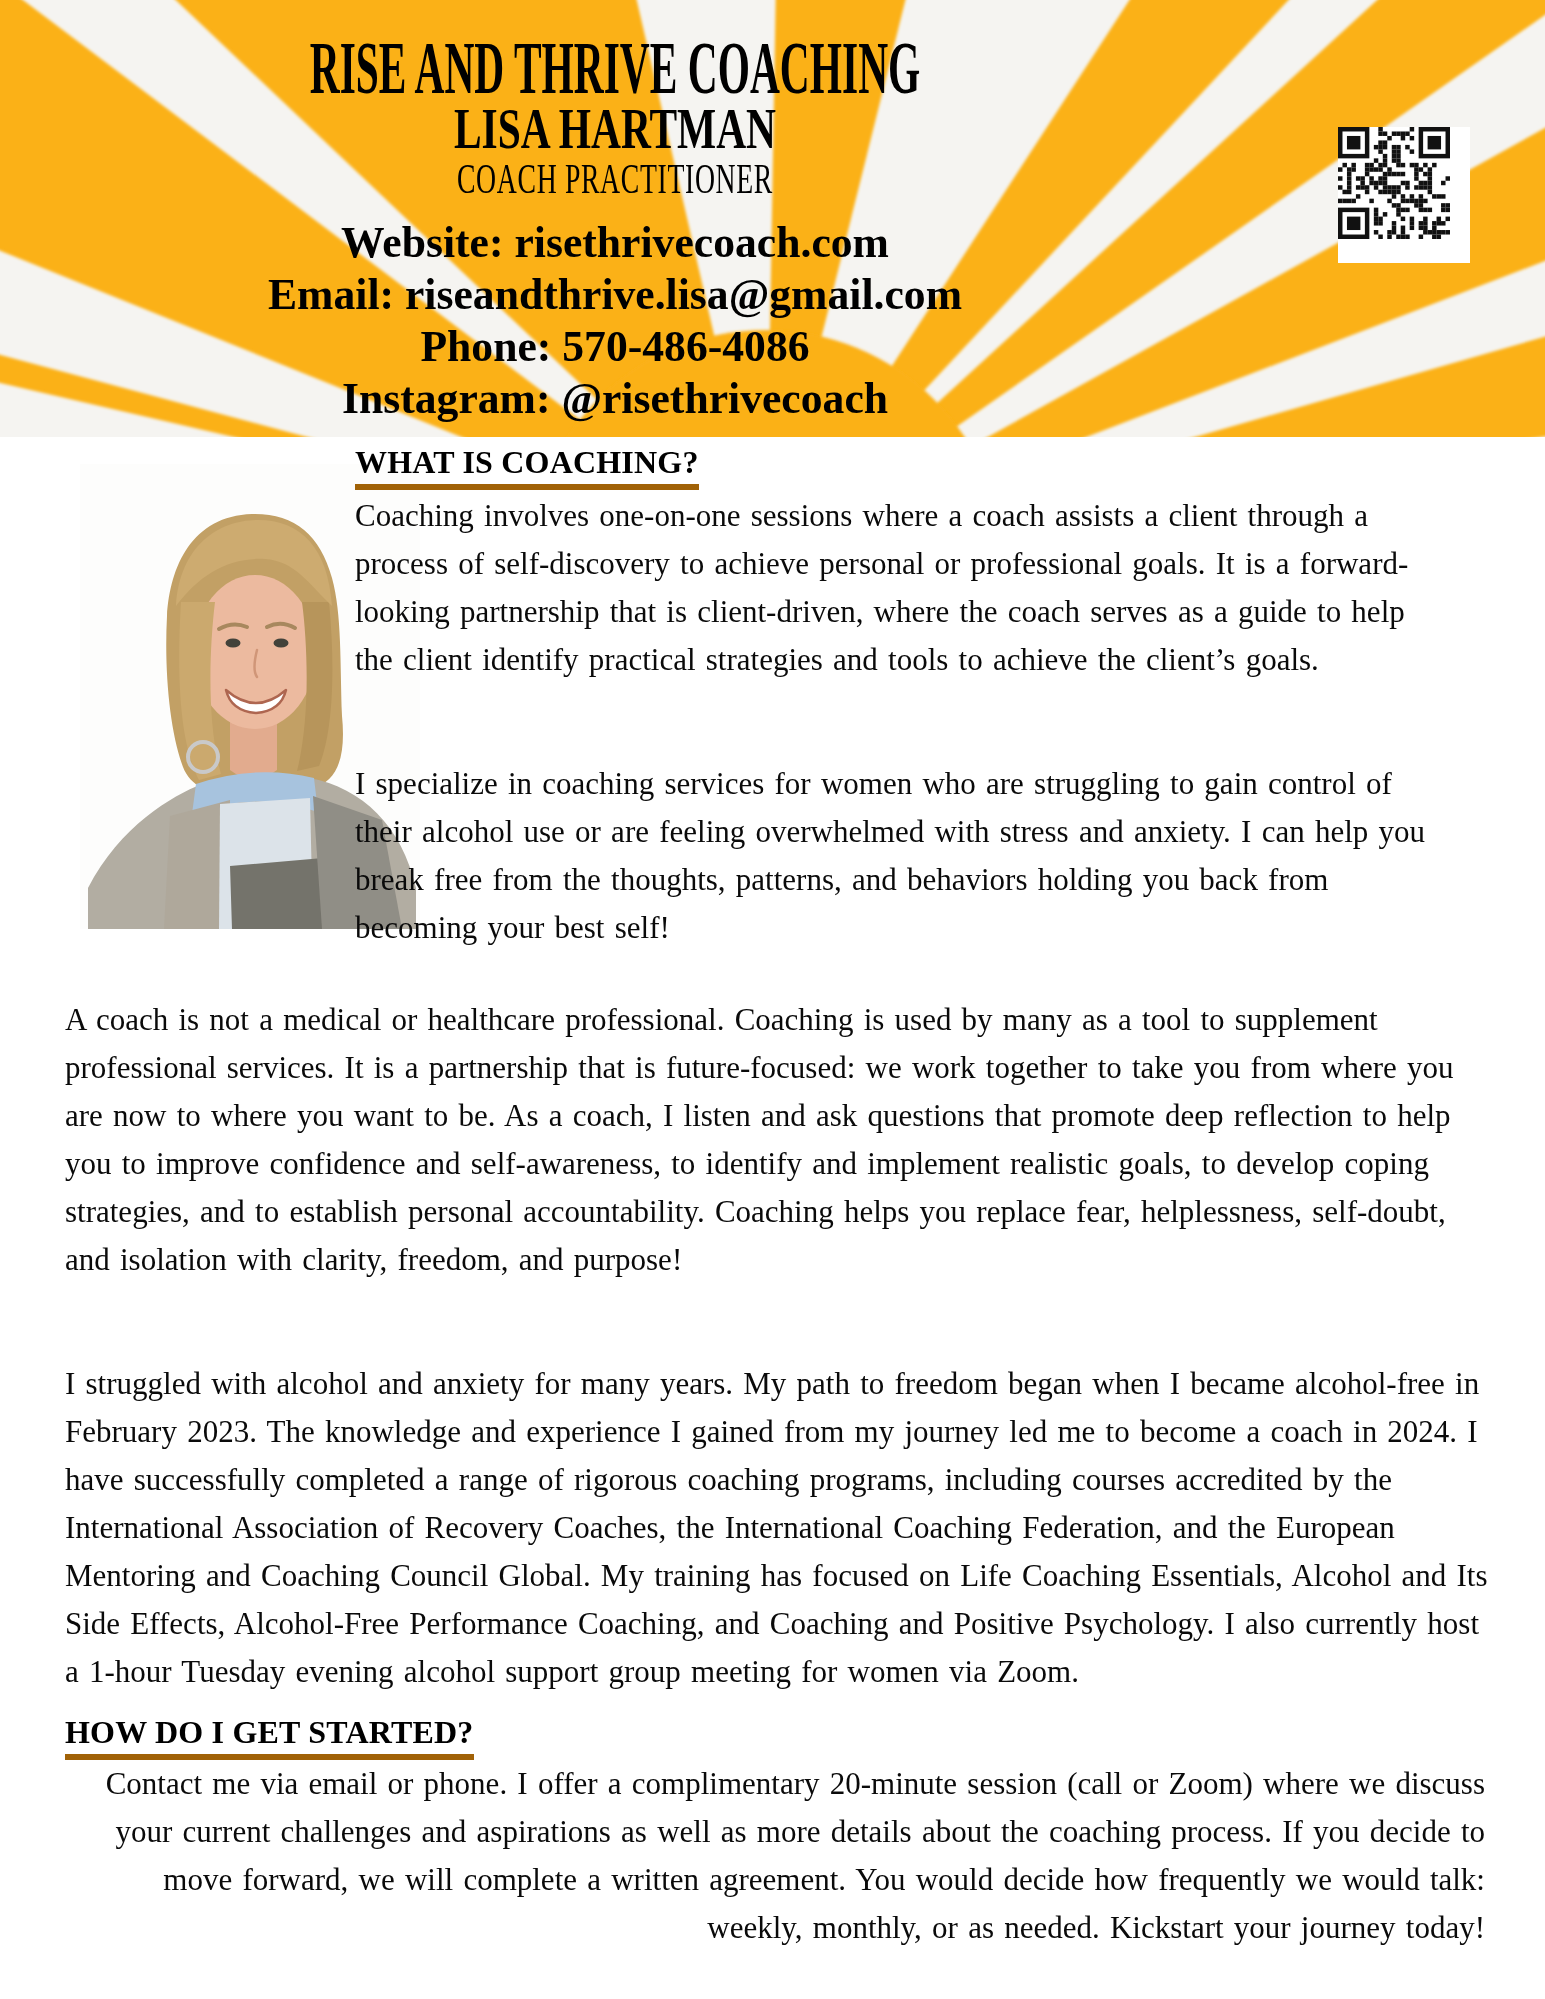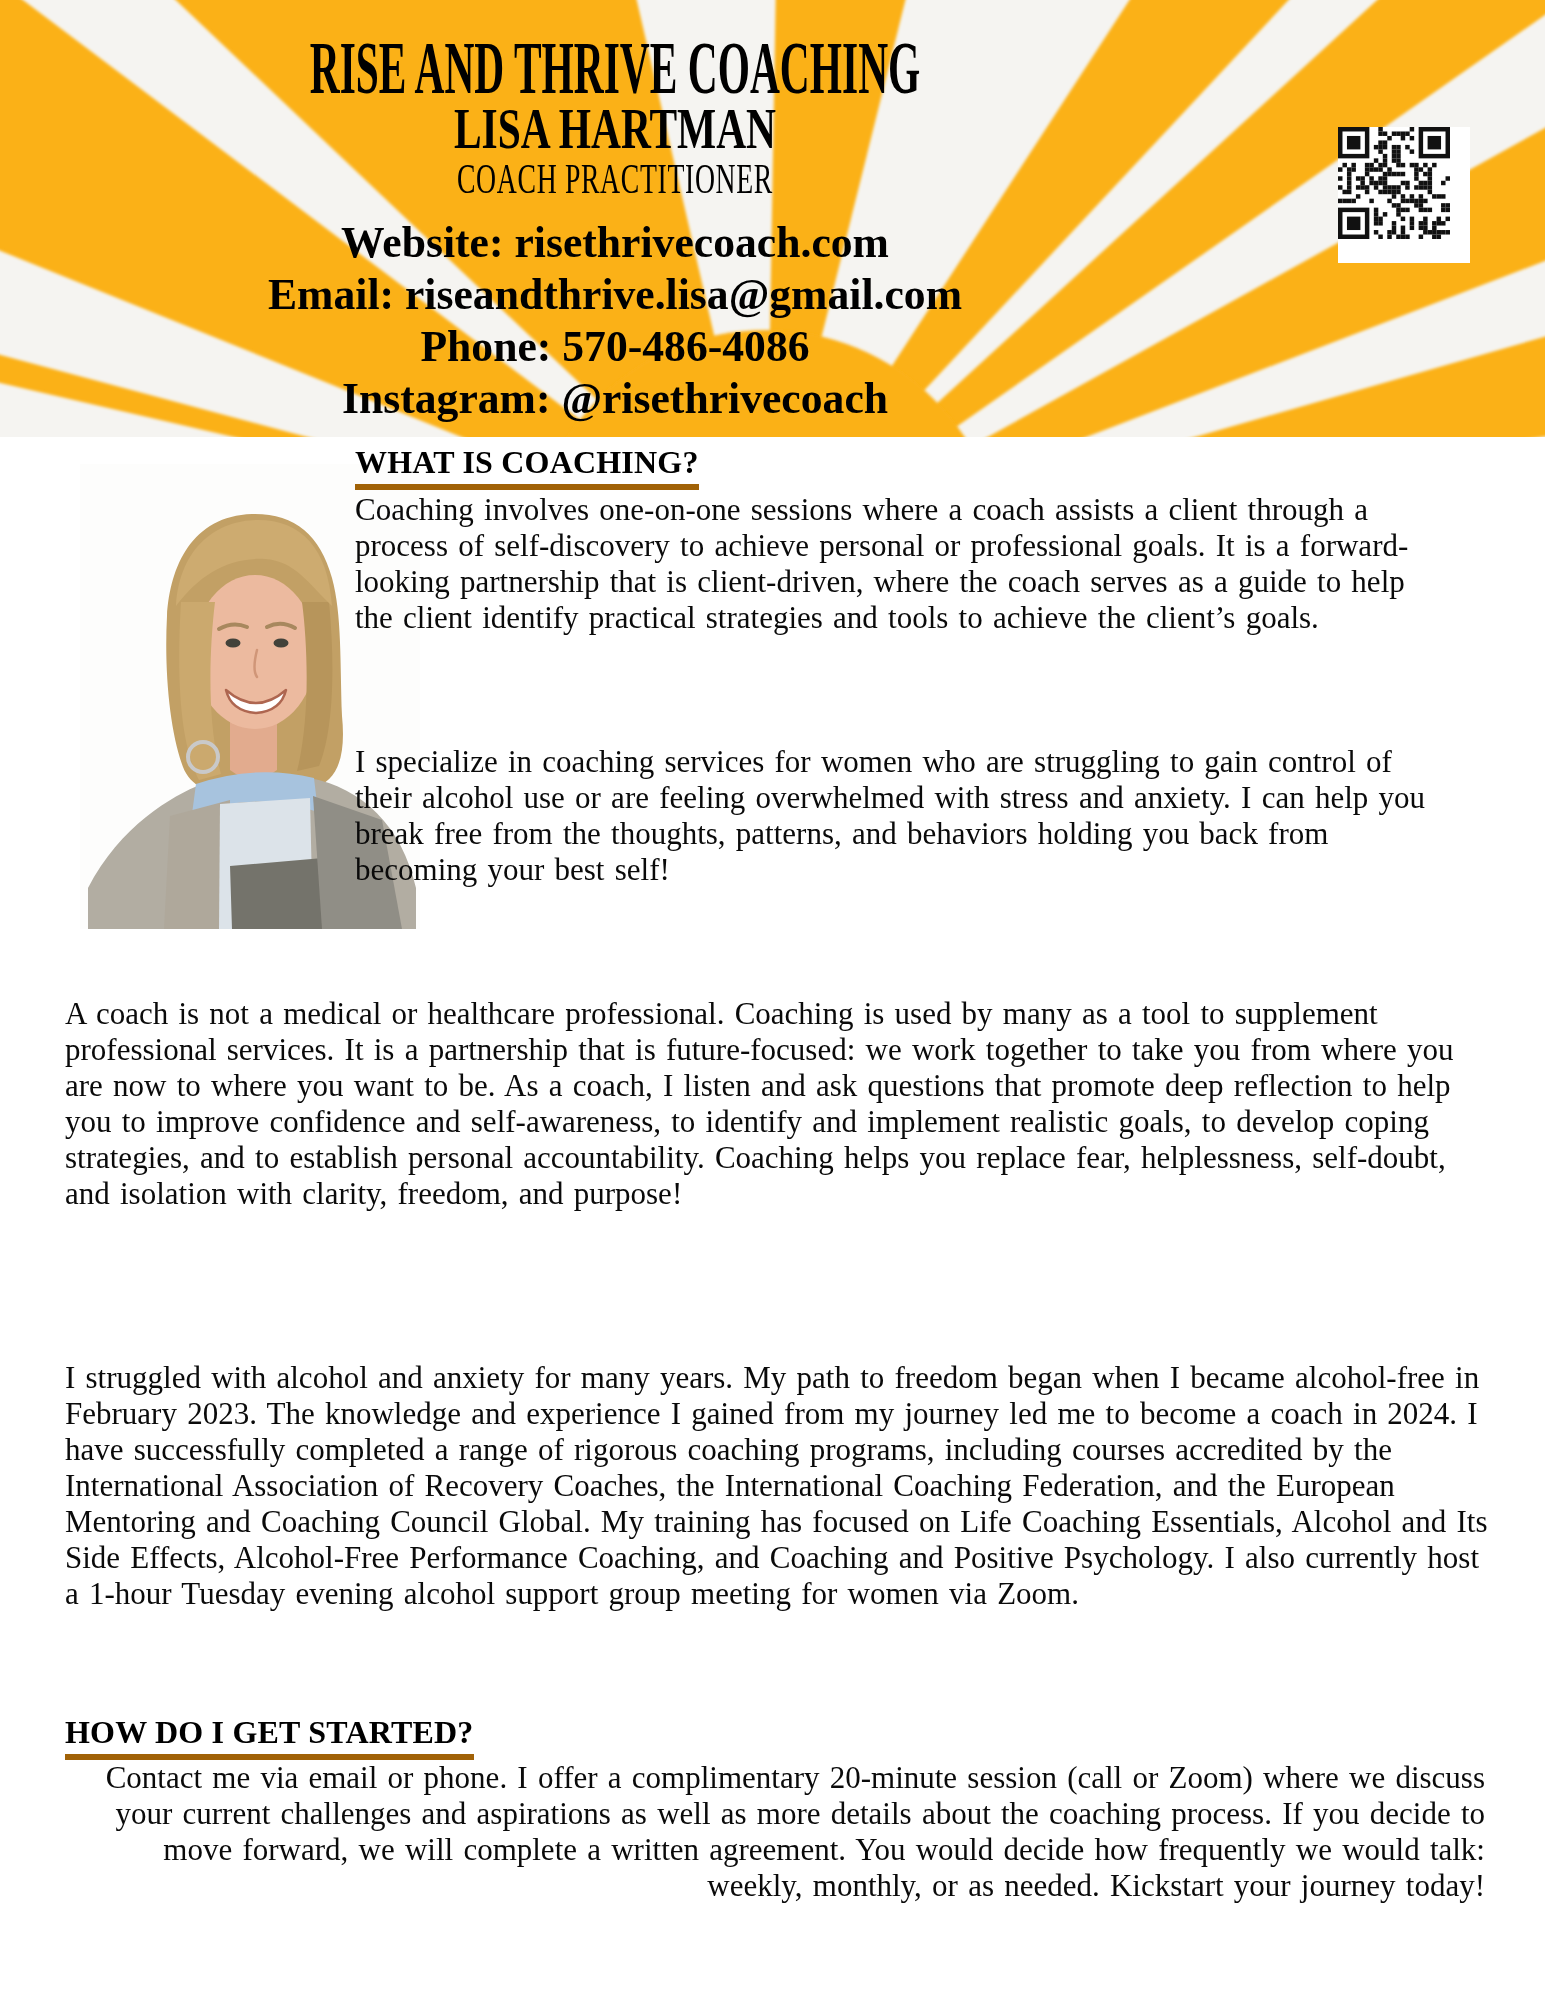"Coaching involves one-on-one sessions" .sec-body { line-height: 36px -> 48px }
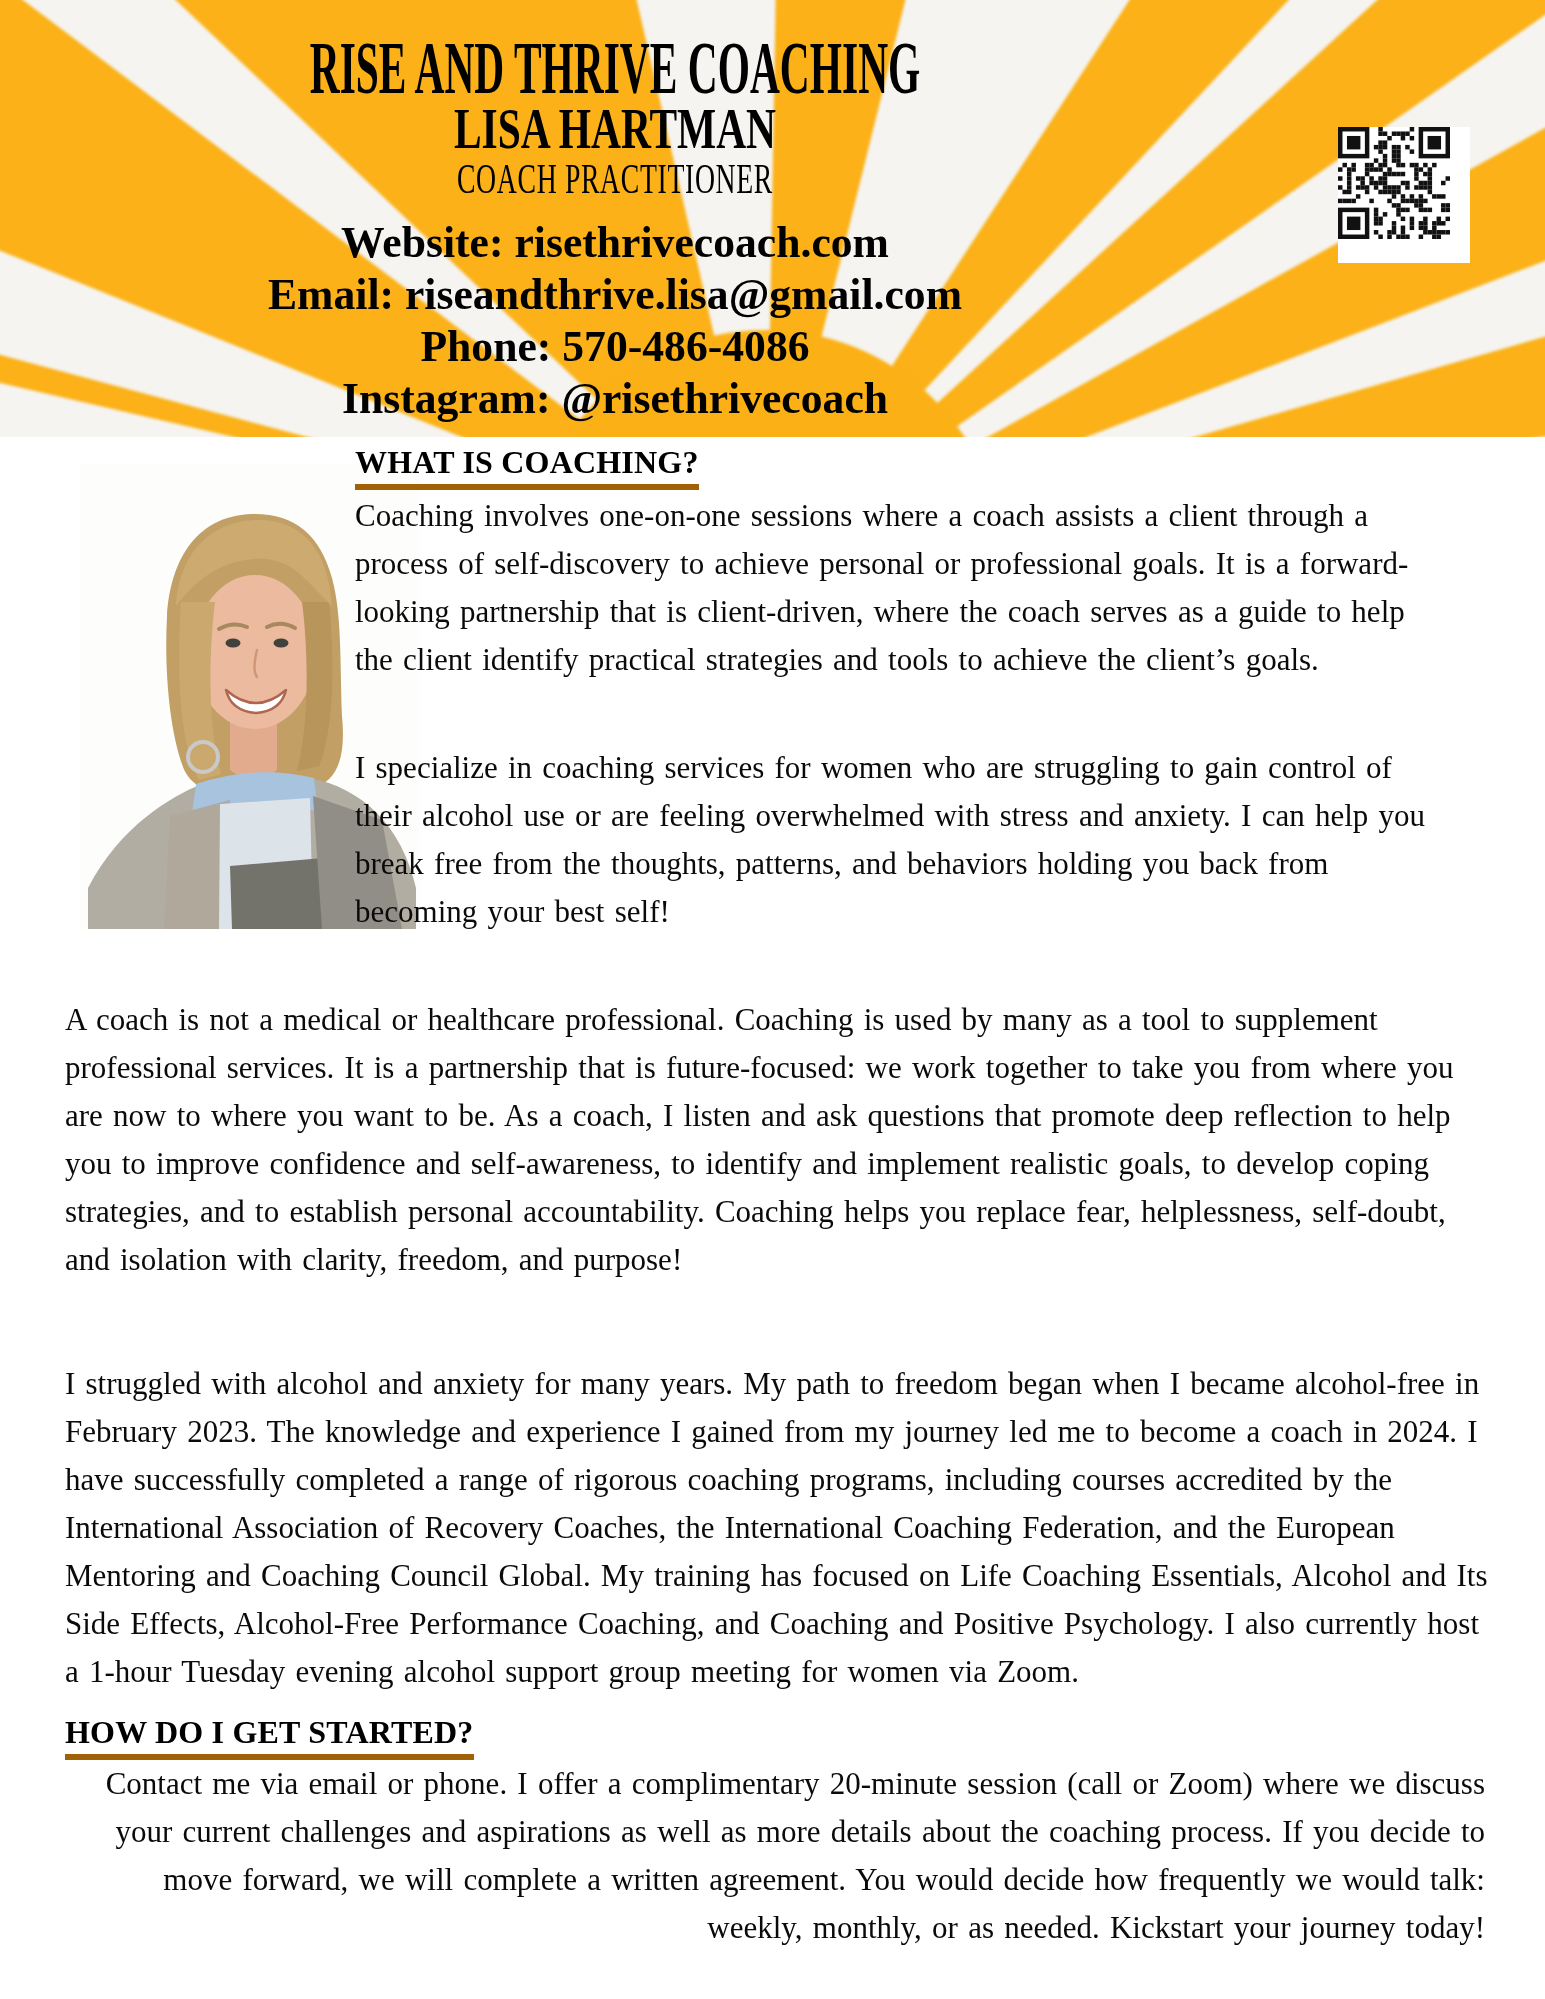"I specialize in coaching services" #s2-body { top: 744px -> 760px }
